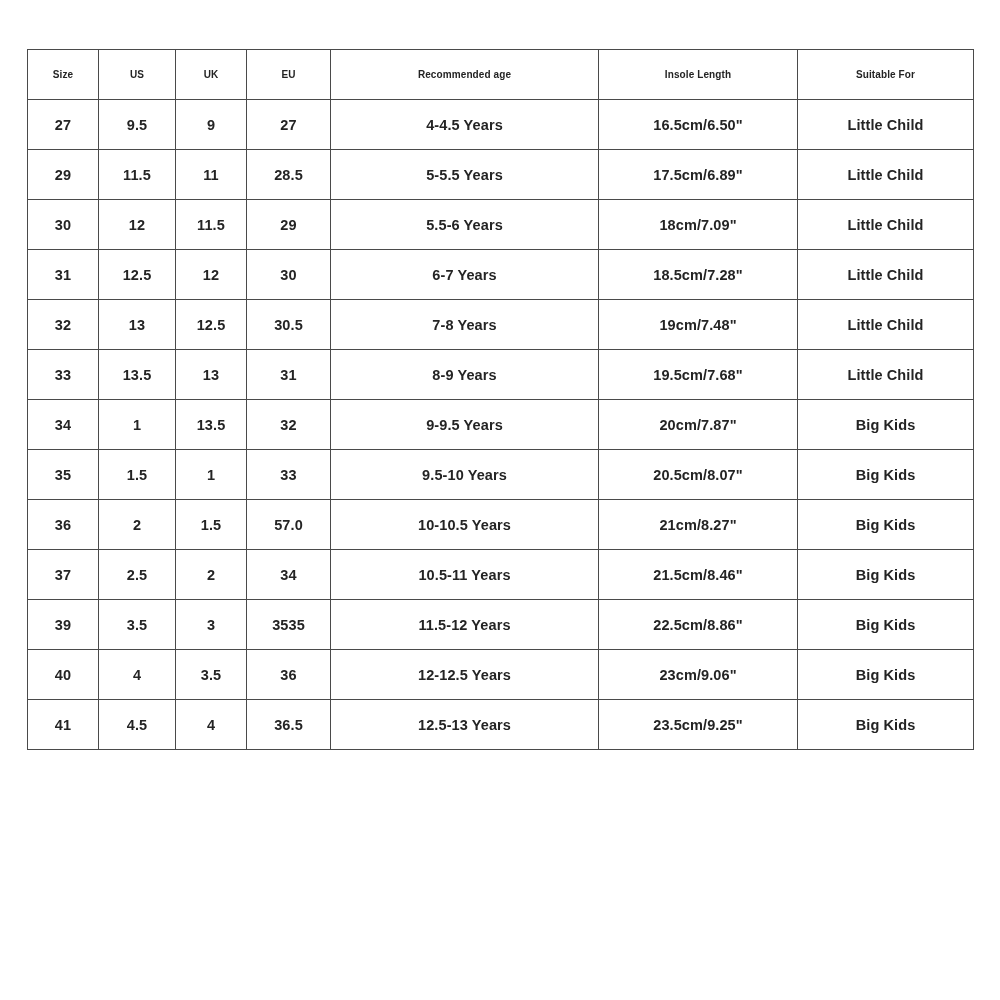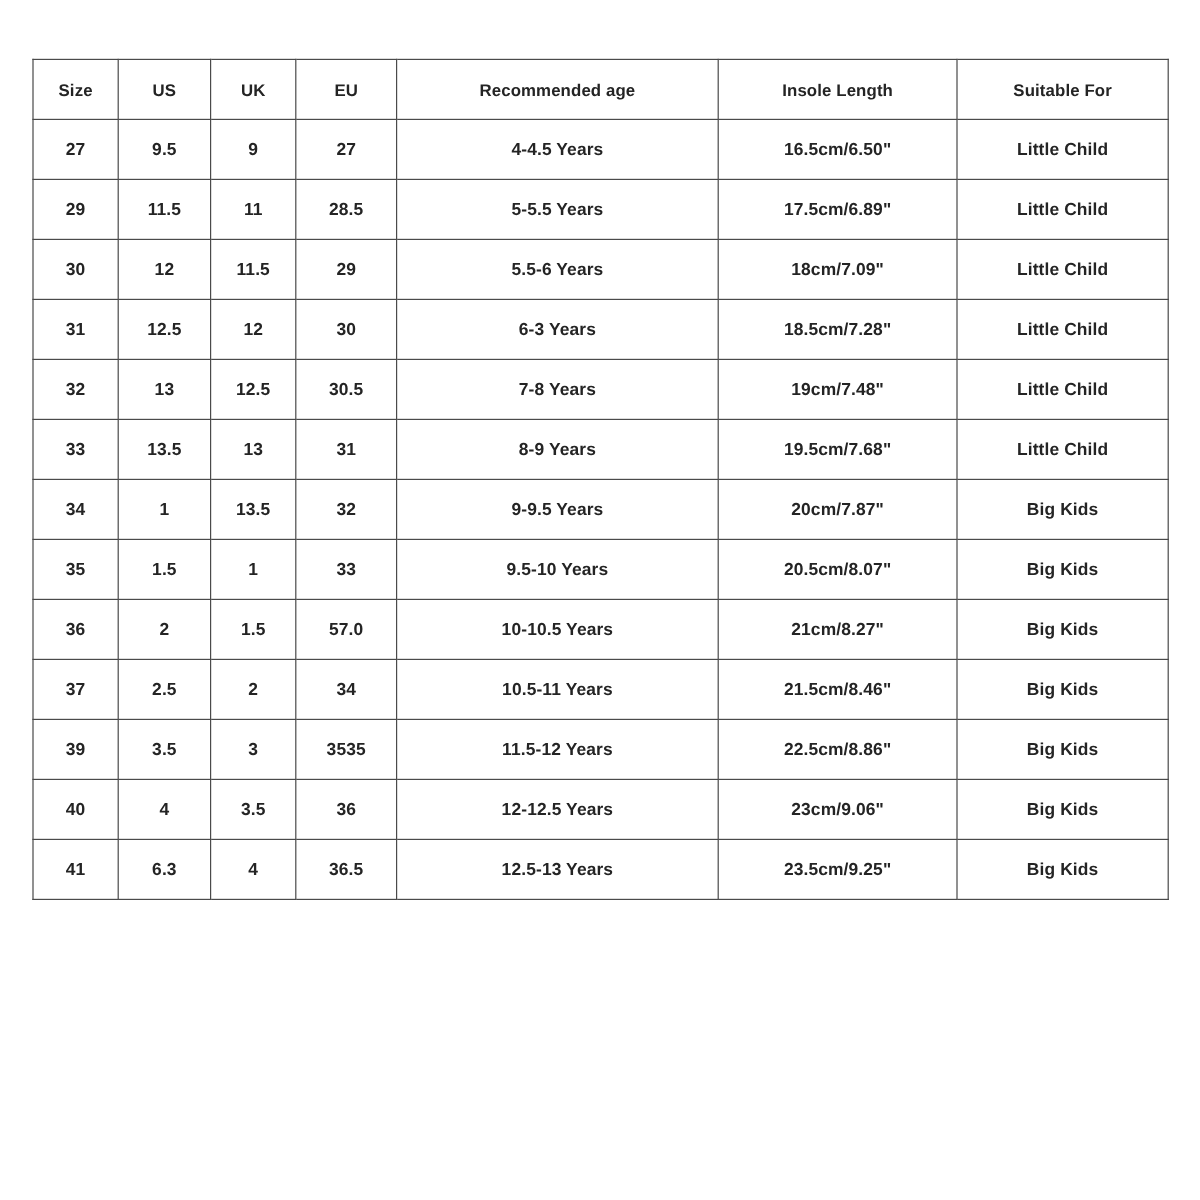"Size" table.size-chart th { font-size: 14px -> 10px }
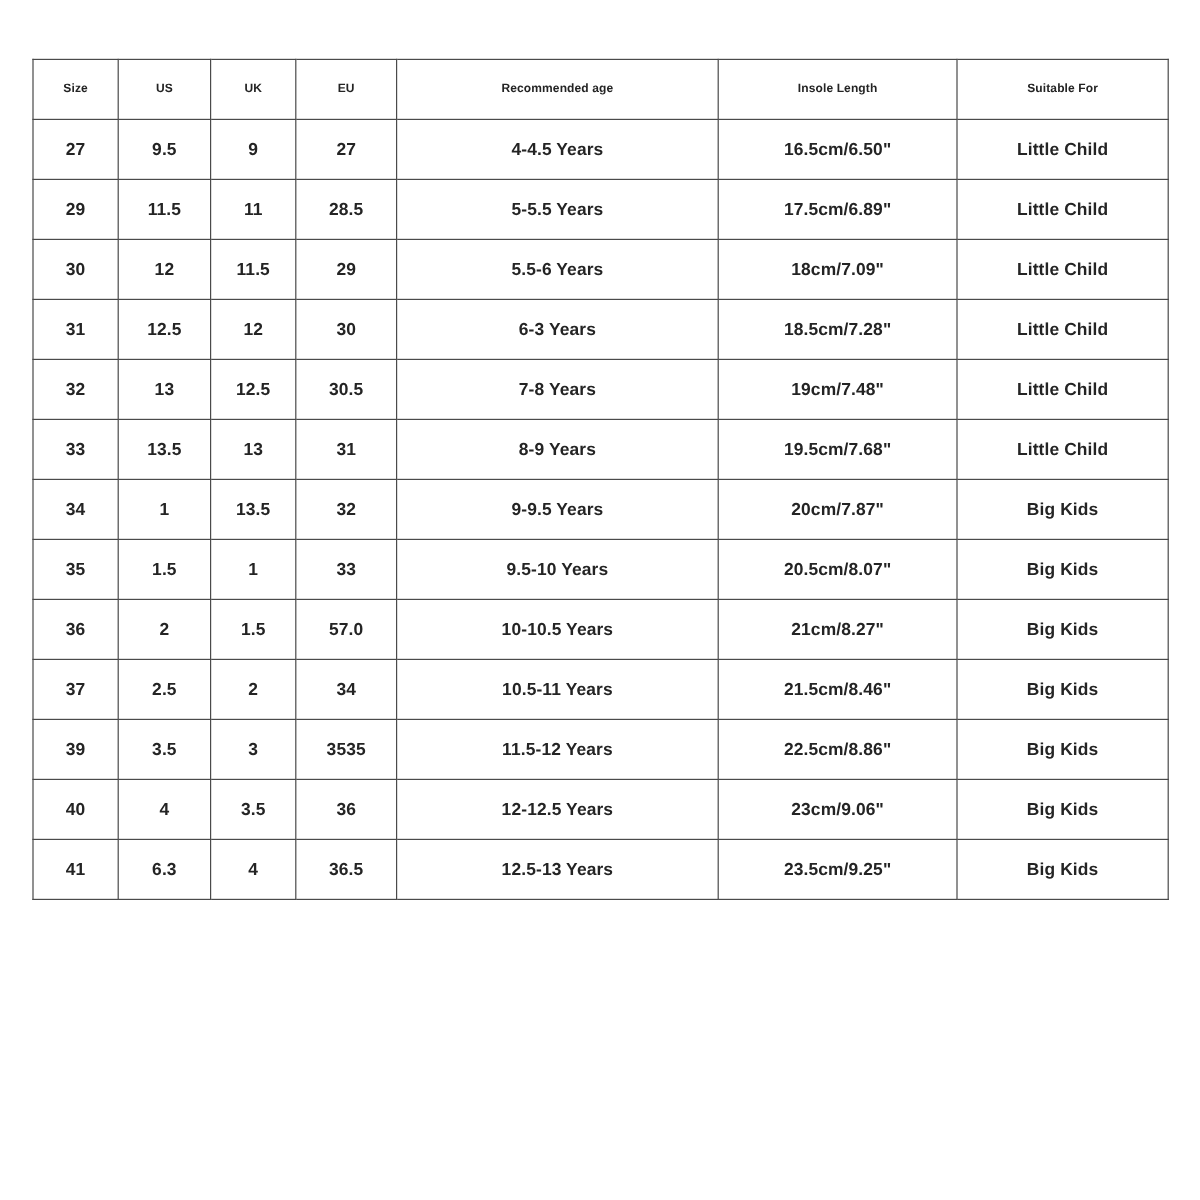"6-3 Years" td { text: 6-3 -> 6-7 }
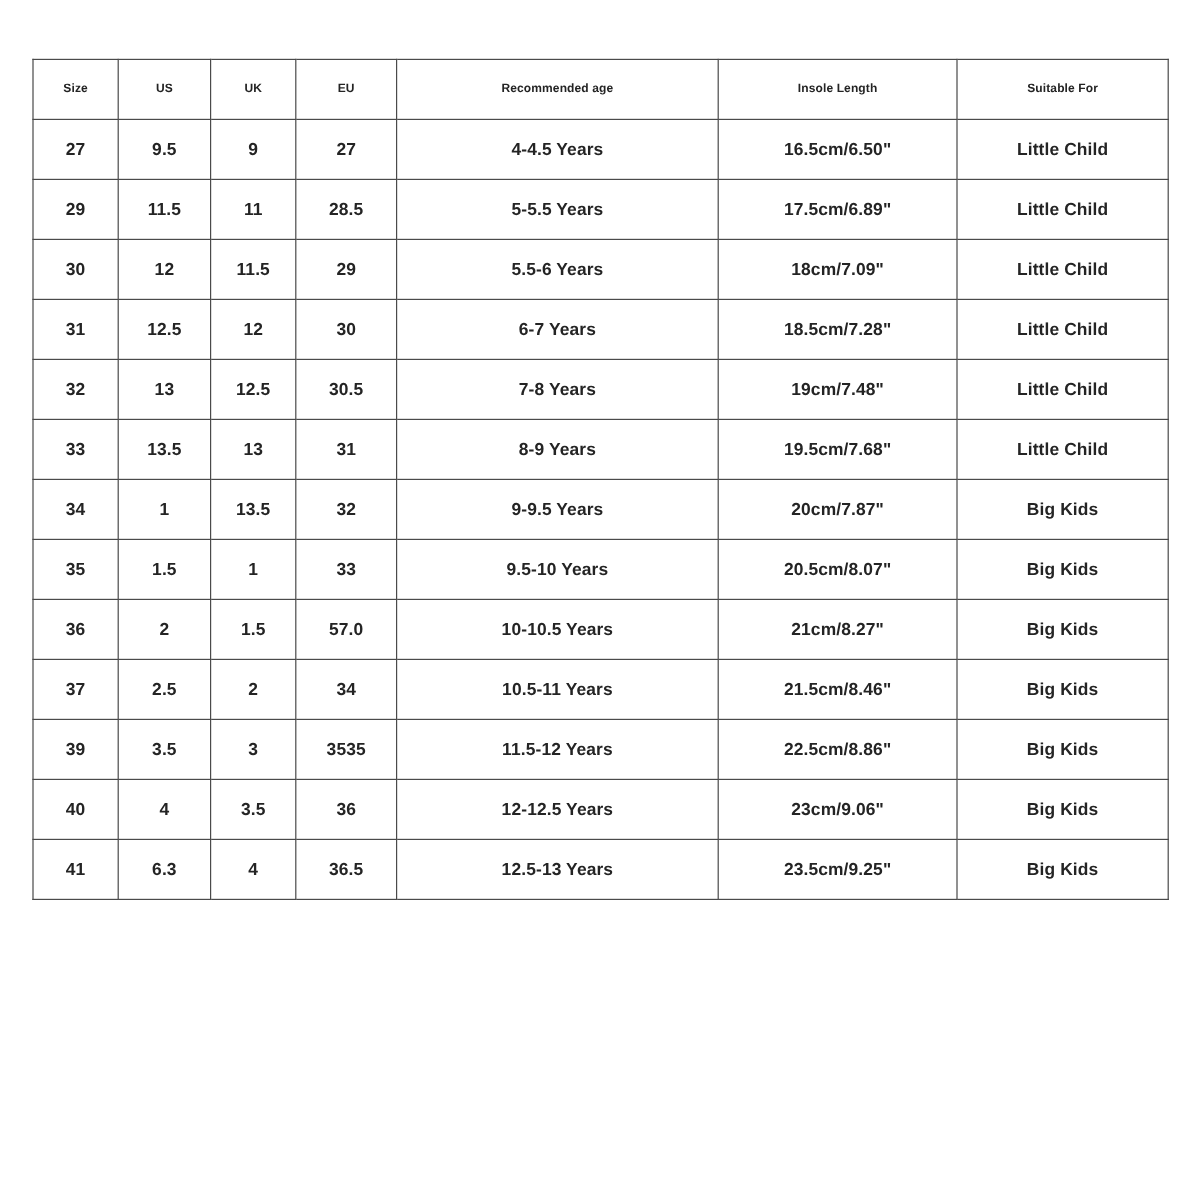"6.3" td.num { text: 6.3 -> 4.5 }
